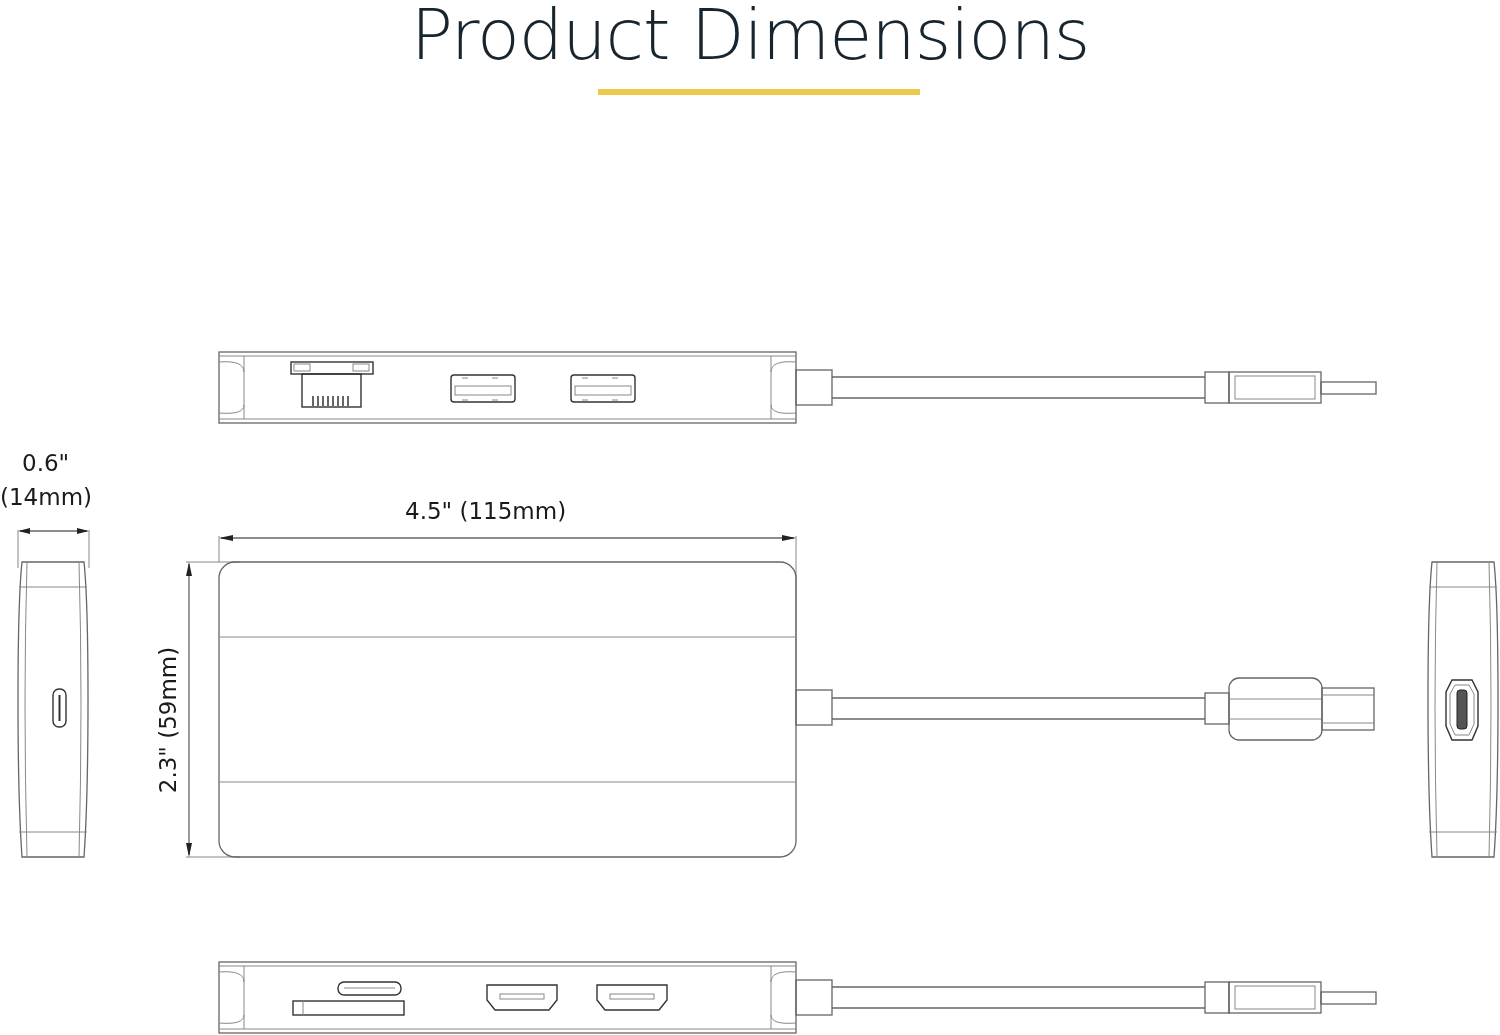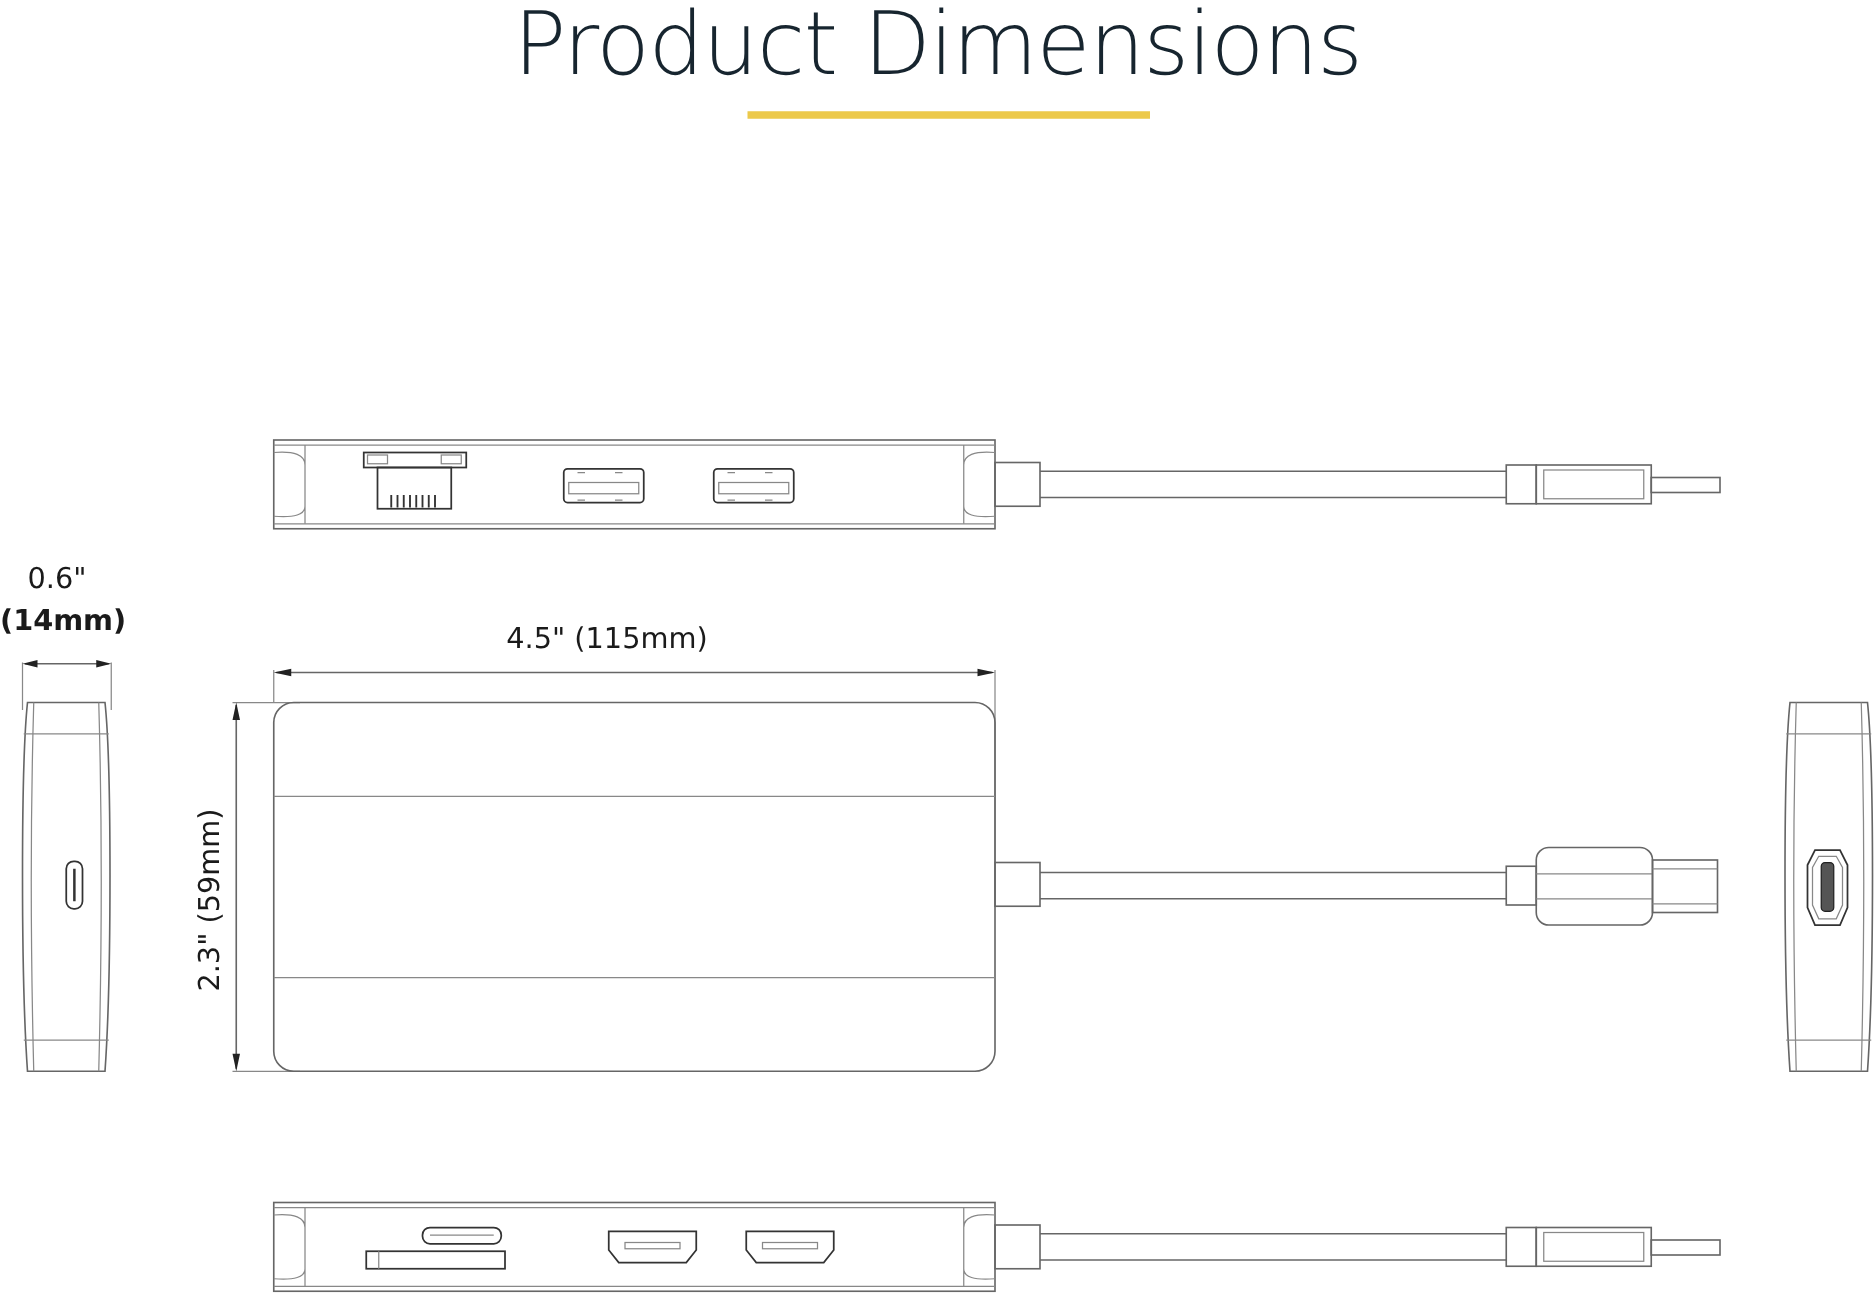"(14mm)" div.lbl { font-weight: bold -> none }
